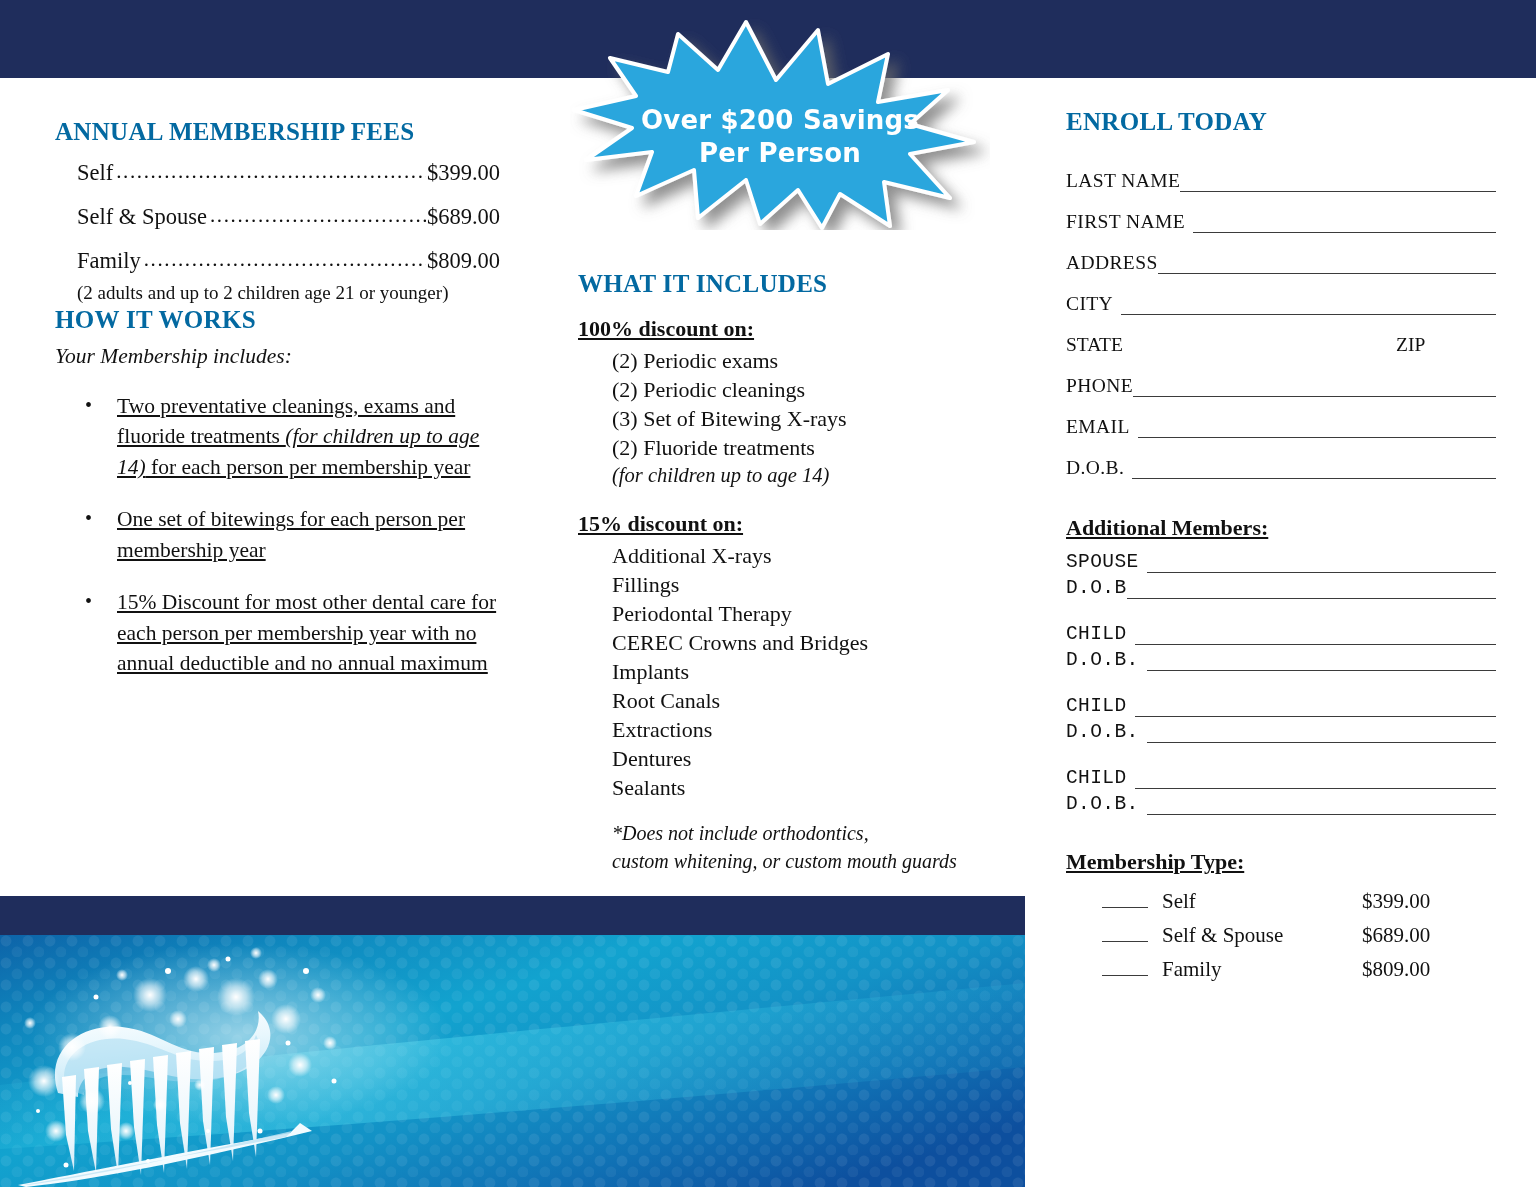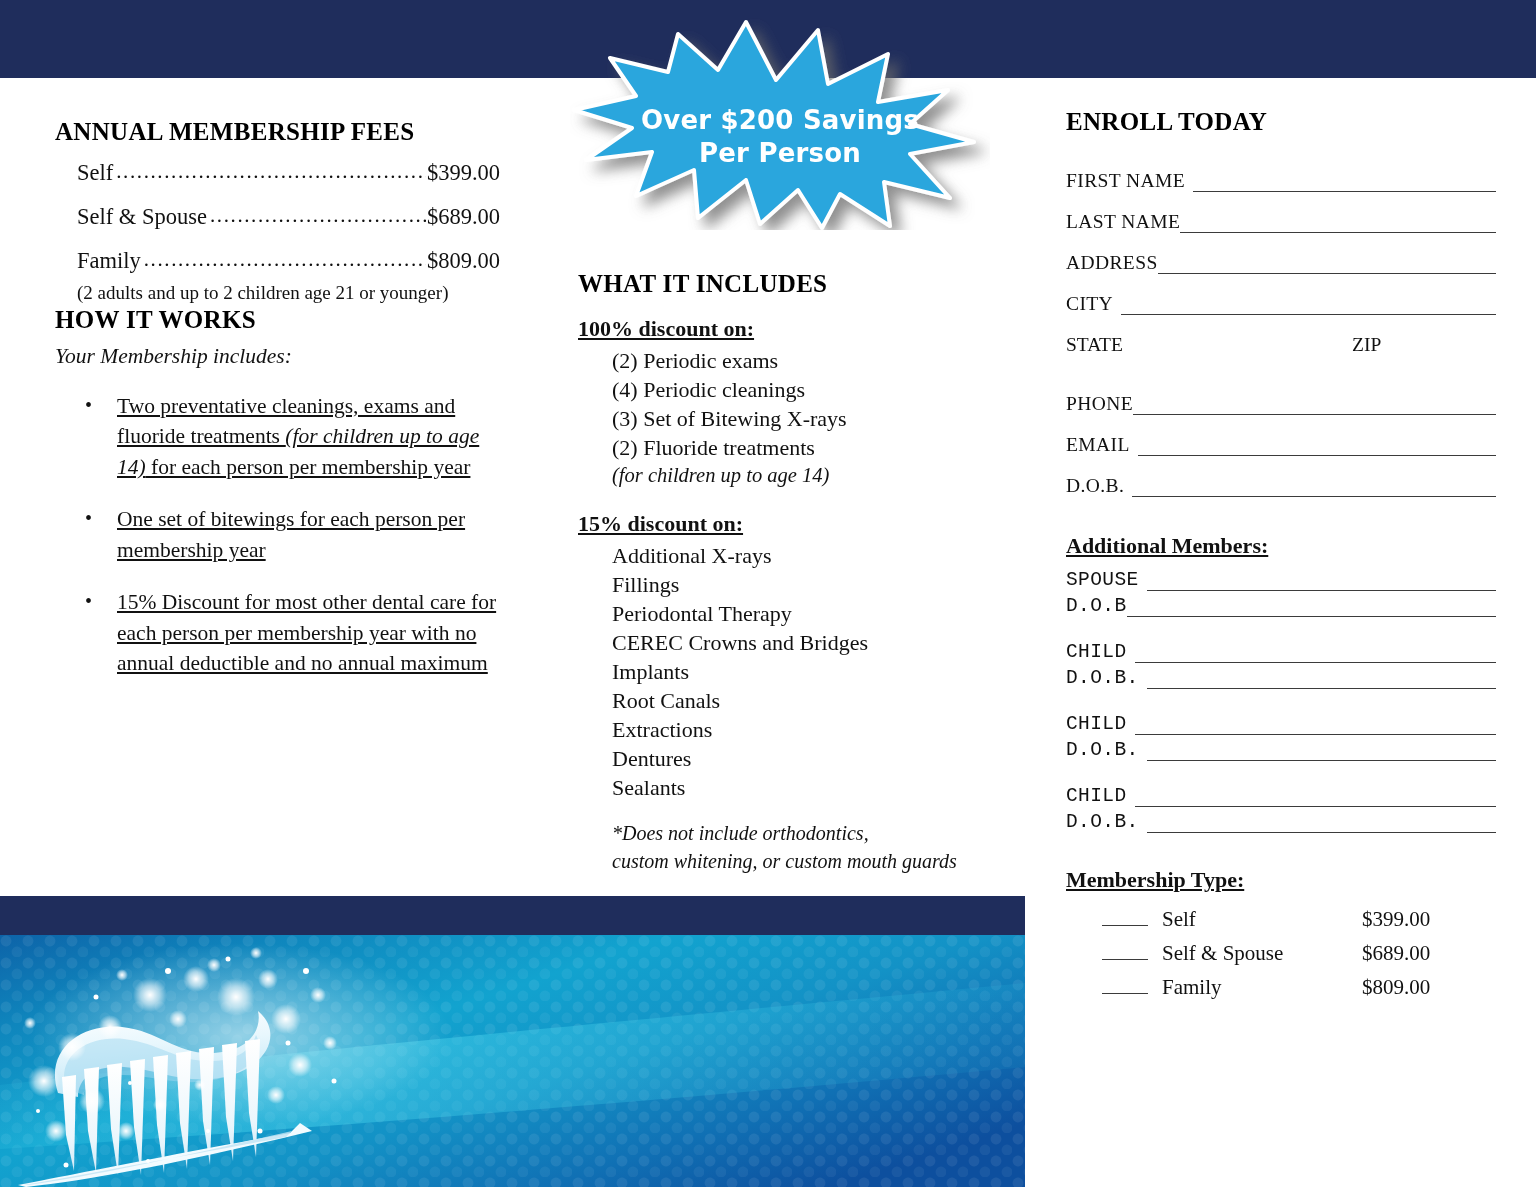"ANNUAL MEMBERSHIP FEES" h2.section-head { color: #000000 -> #0369a1 }
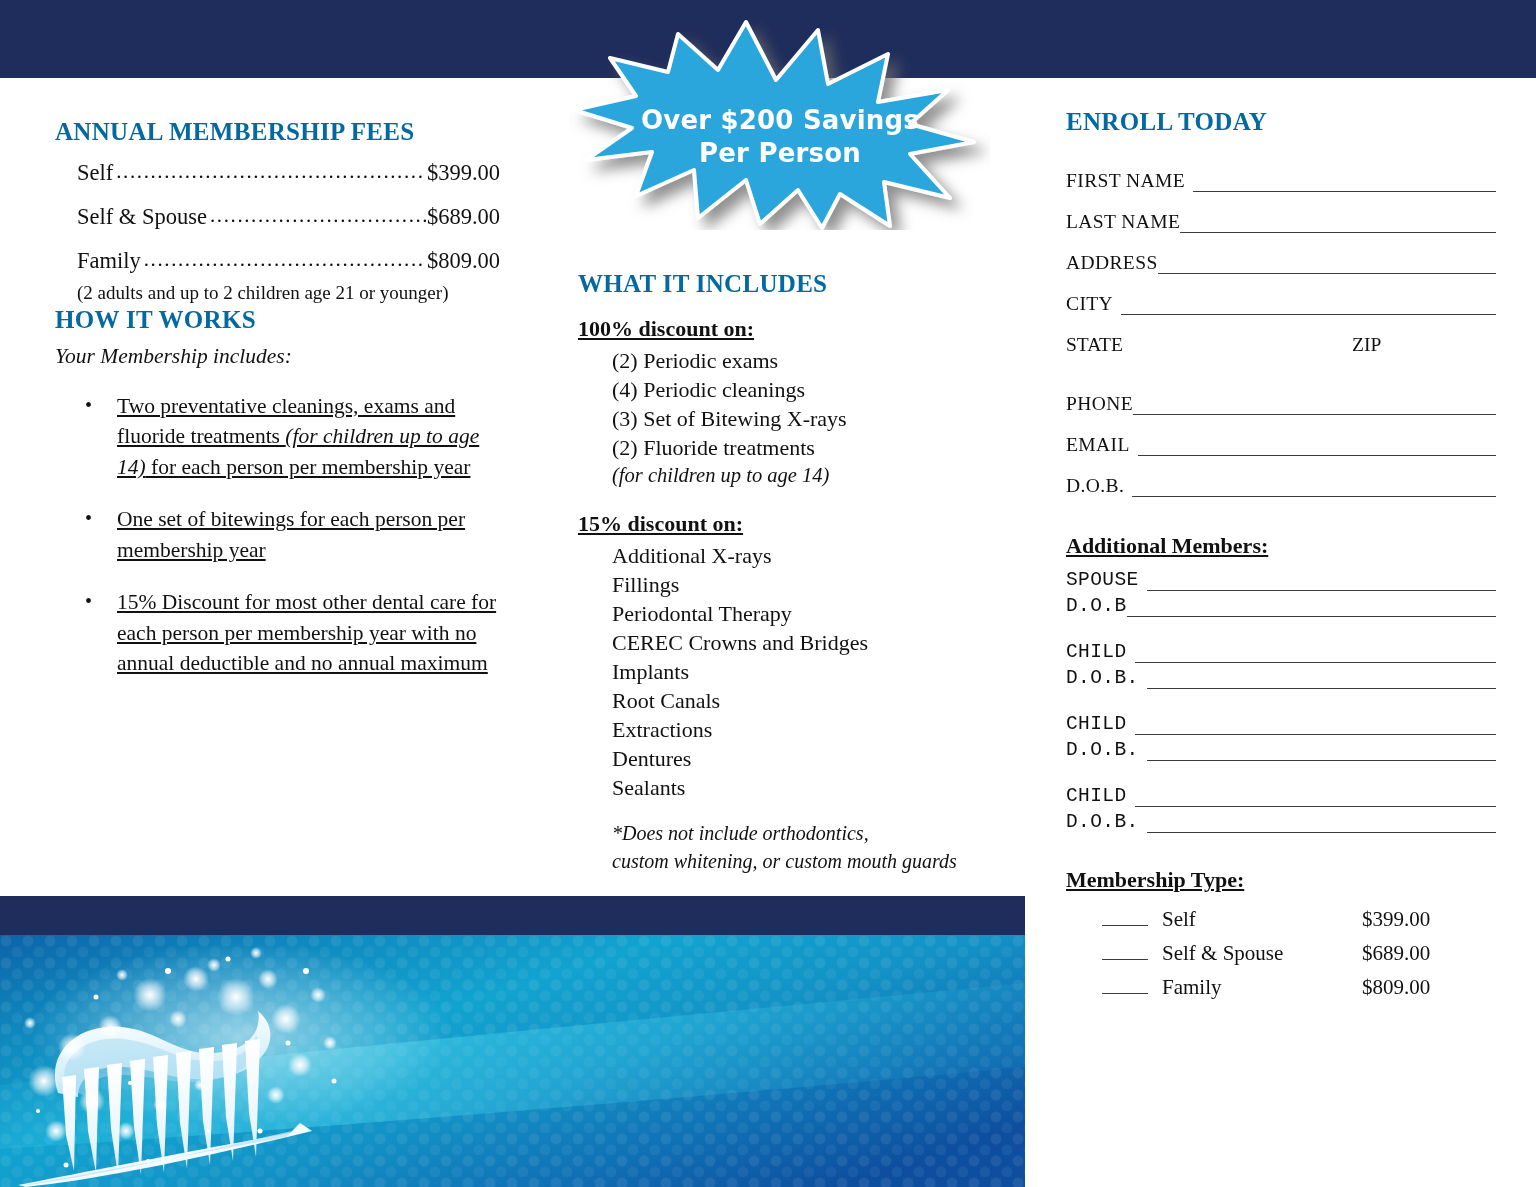"FIRST NAME" div.form-row { order: before "LAST NAME" -> after "LAST NAME" }
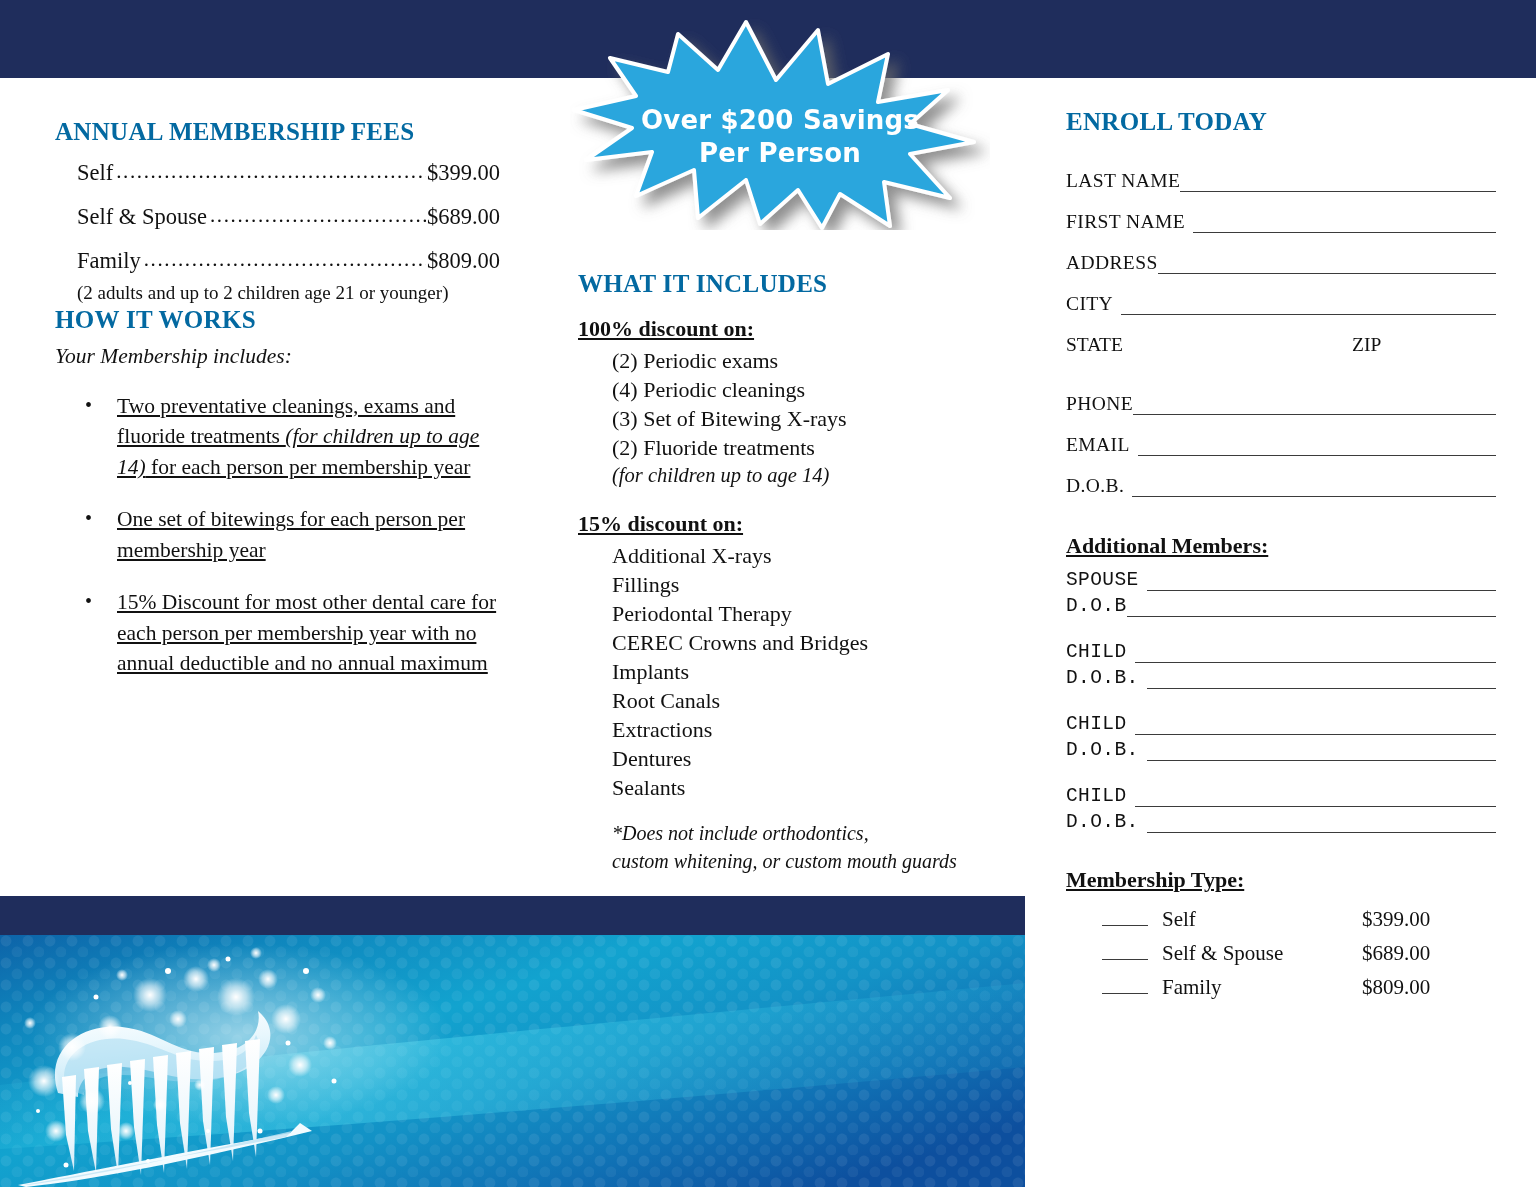"STATE" .row-split { gap: none -> 44px; margin-bottom: 37px -> 19px }
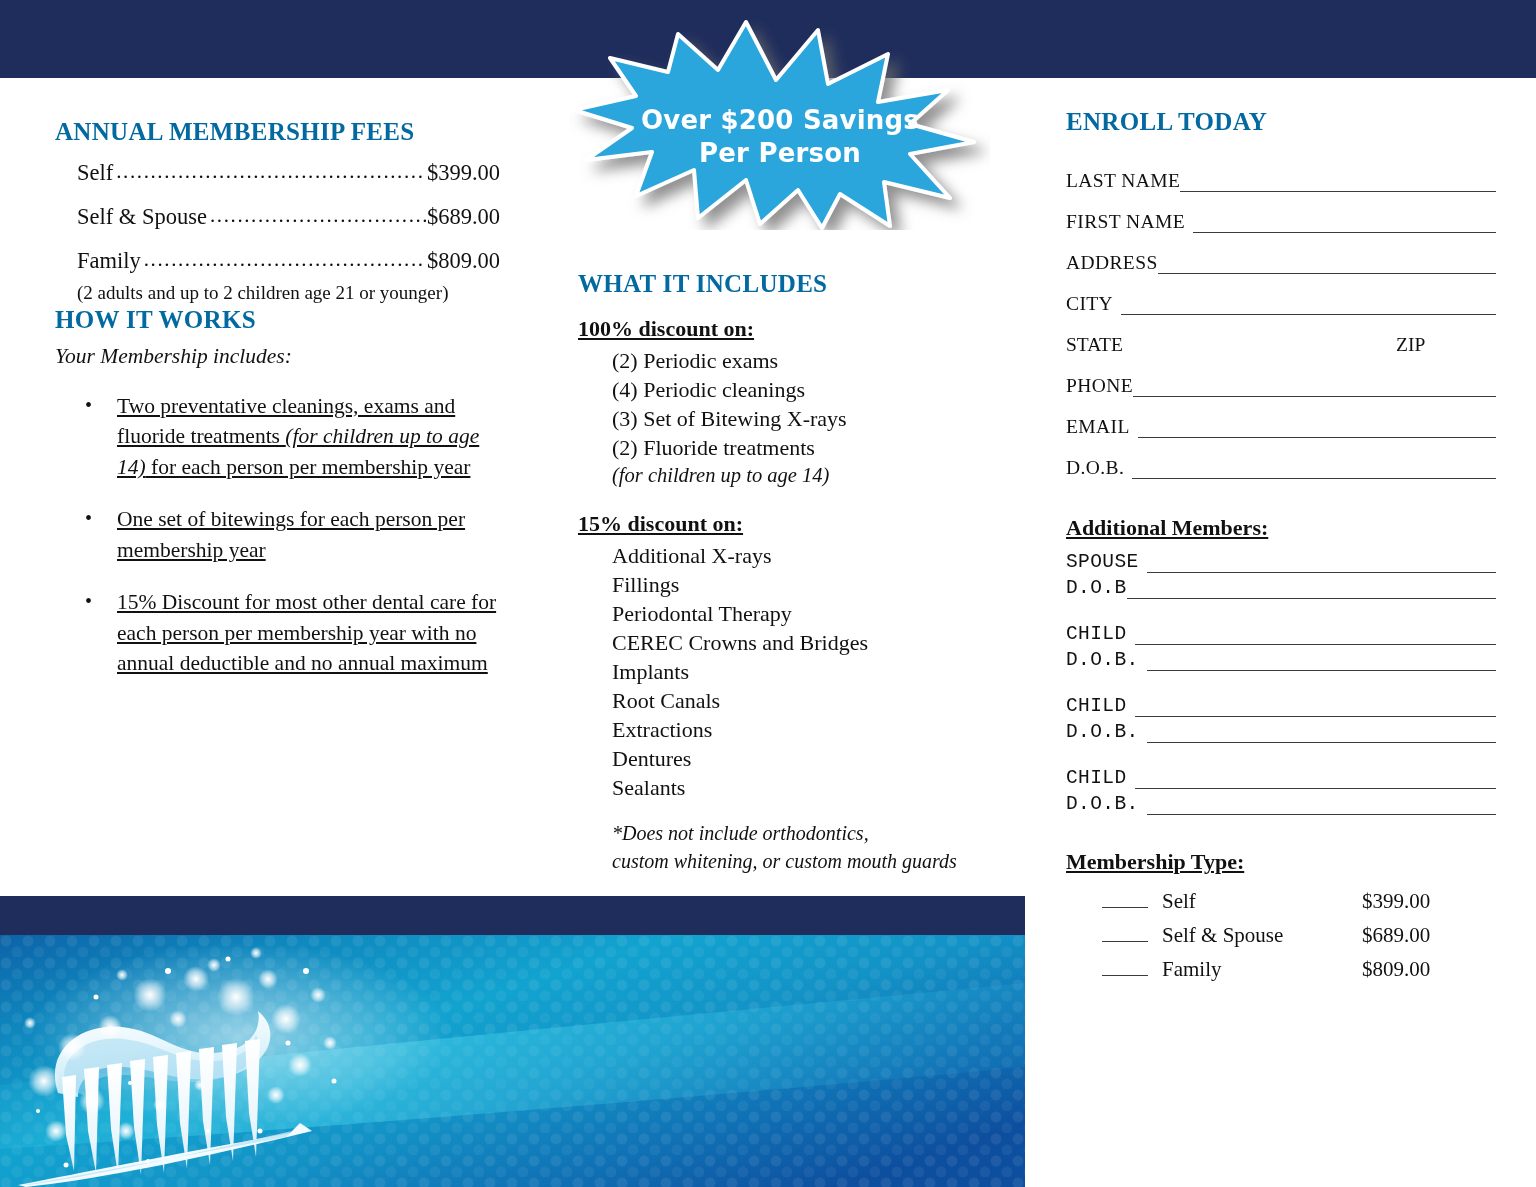"(4) Periodic cleanings" li { text: 4 -> 2 }
